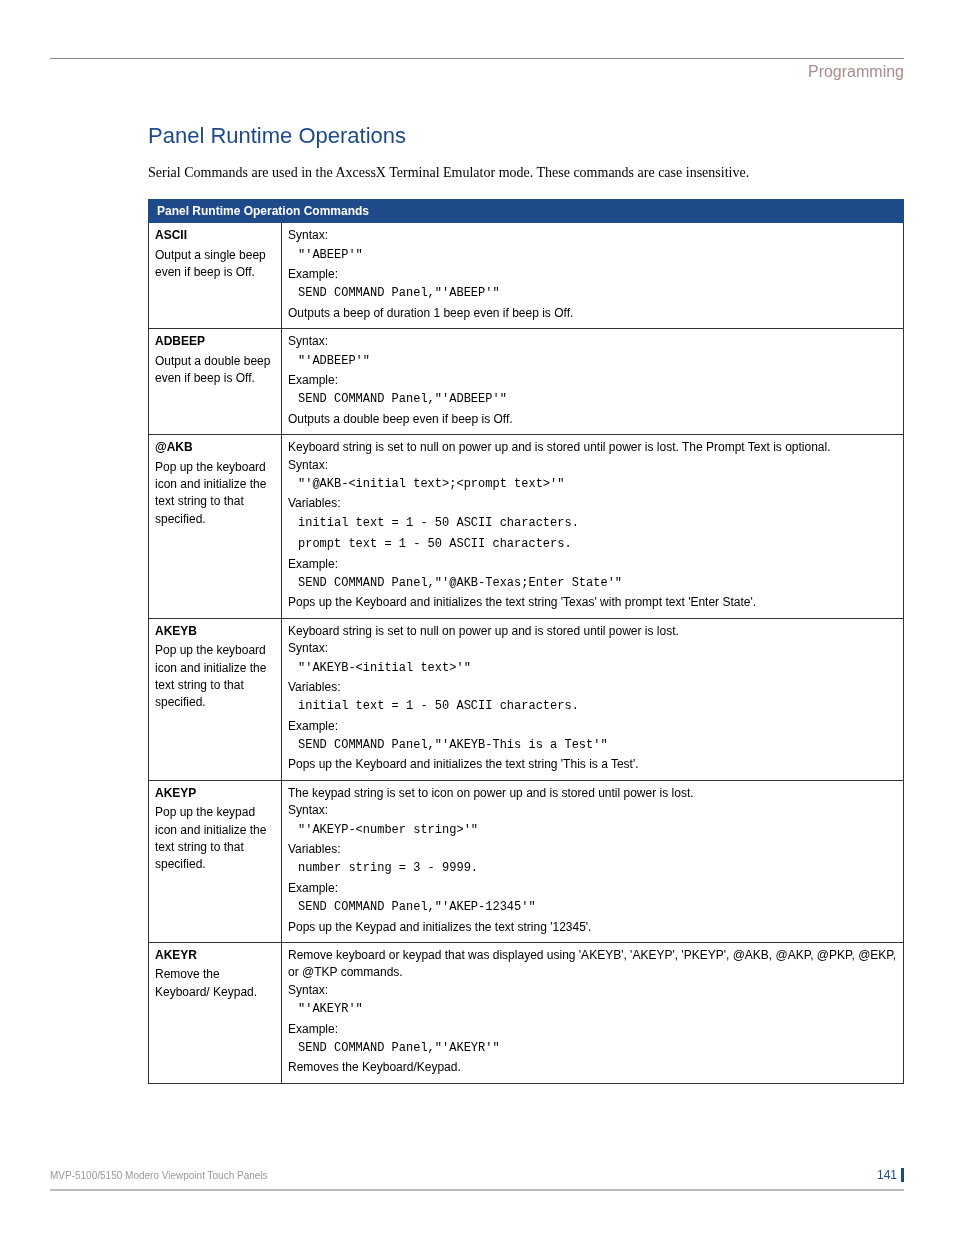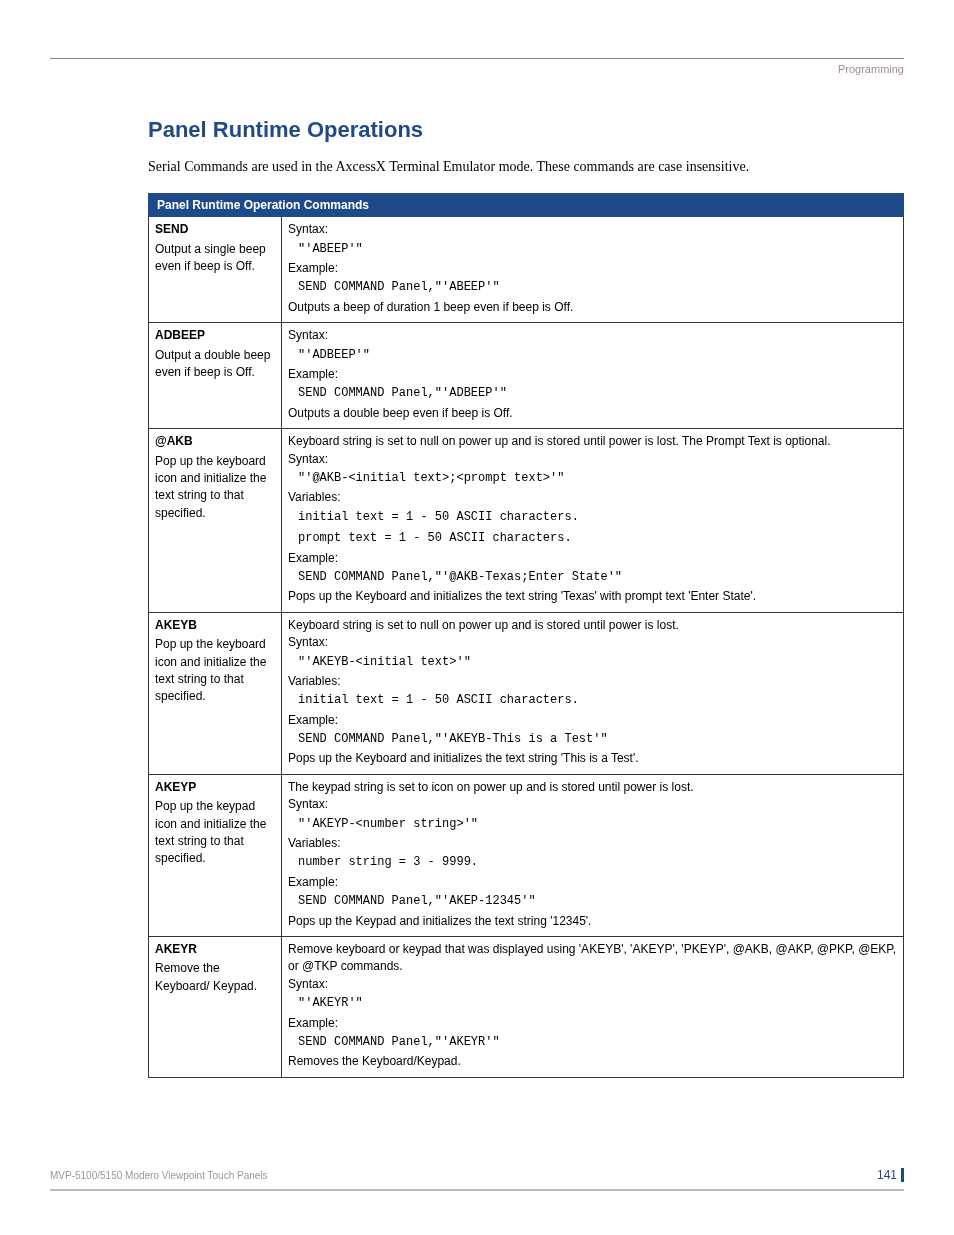"Programming" .header-label { font-size: 11px -> 16px }
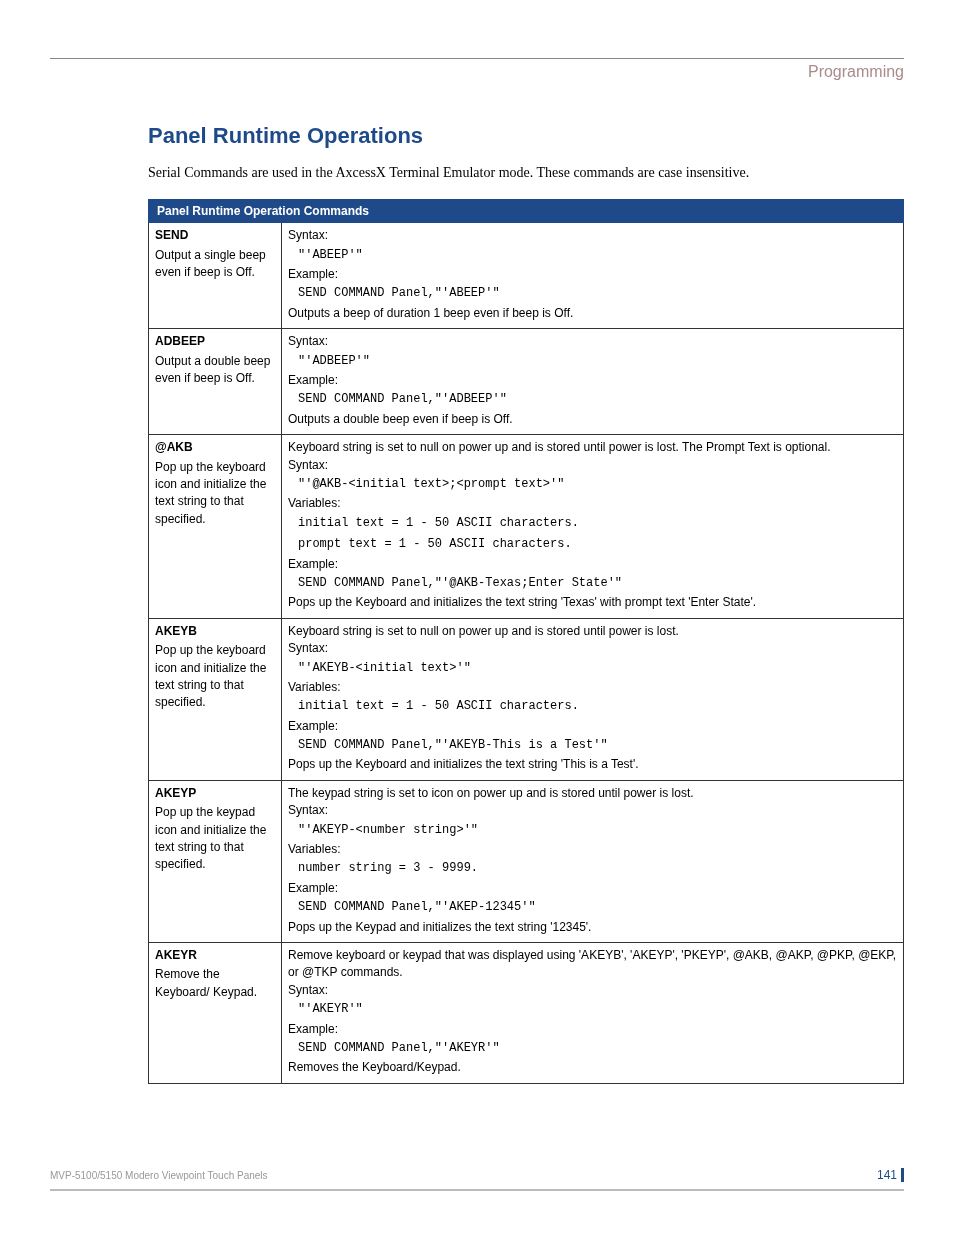"Panel Runtime Operations" .section-title { font-weight: 700 -> 400 }
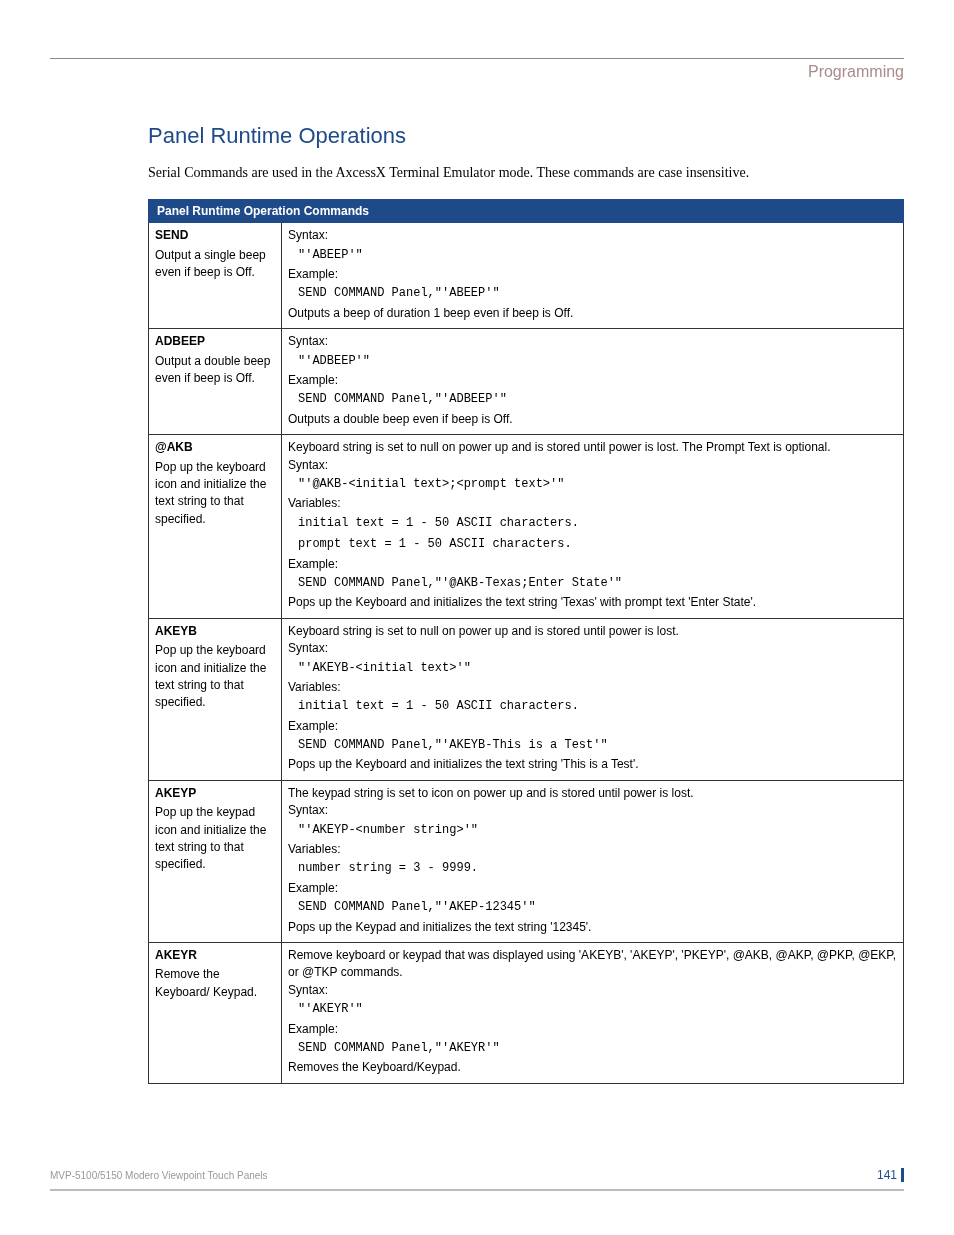"SEND" div.cmd-name { text: SEND -> ASCII }
